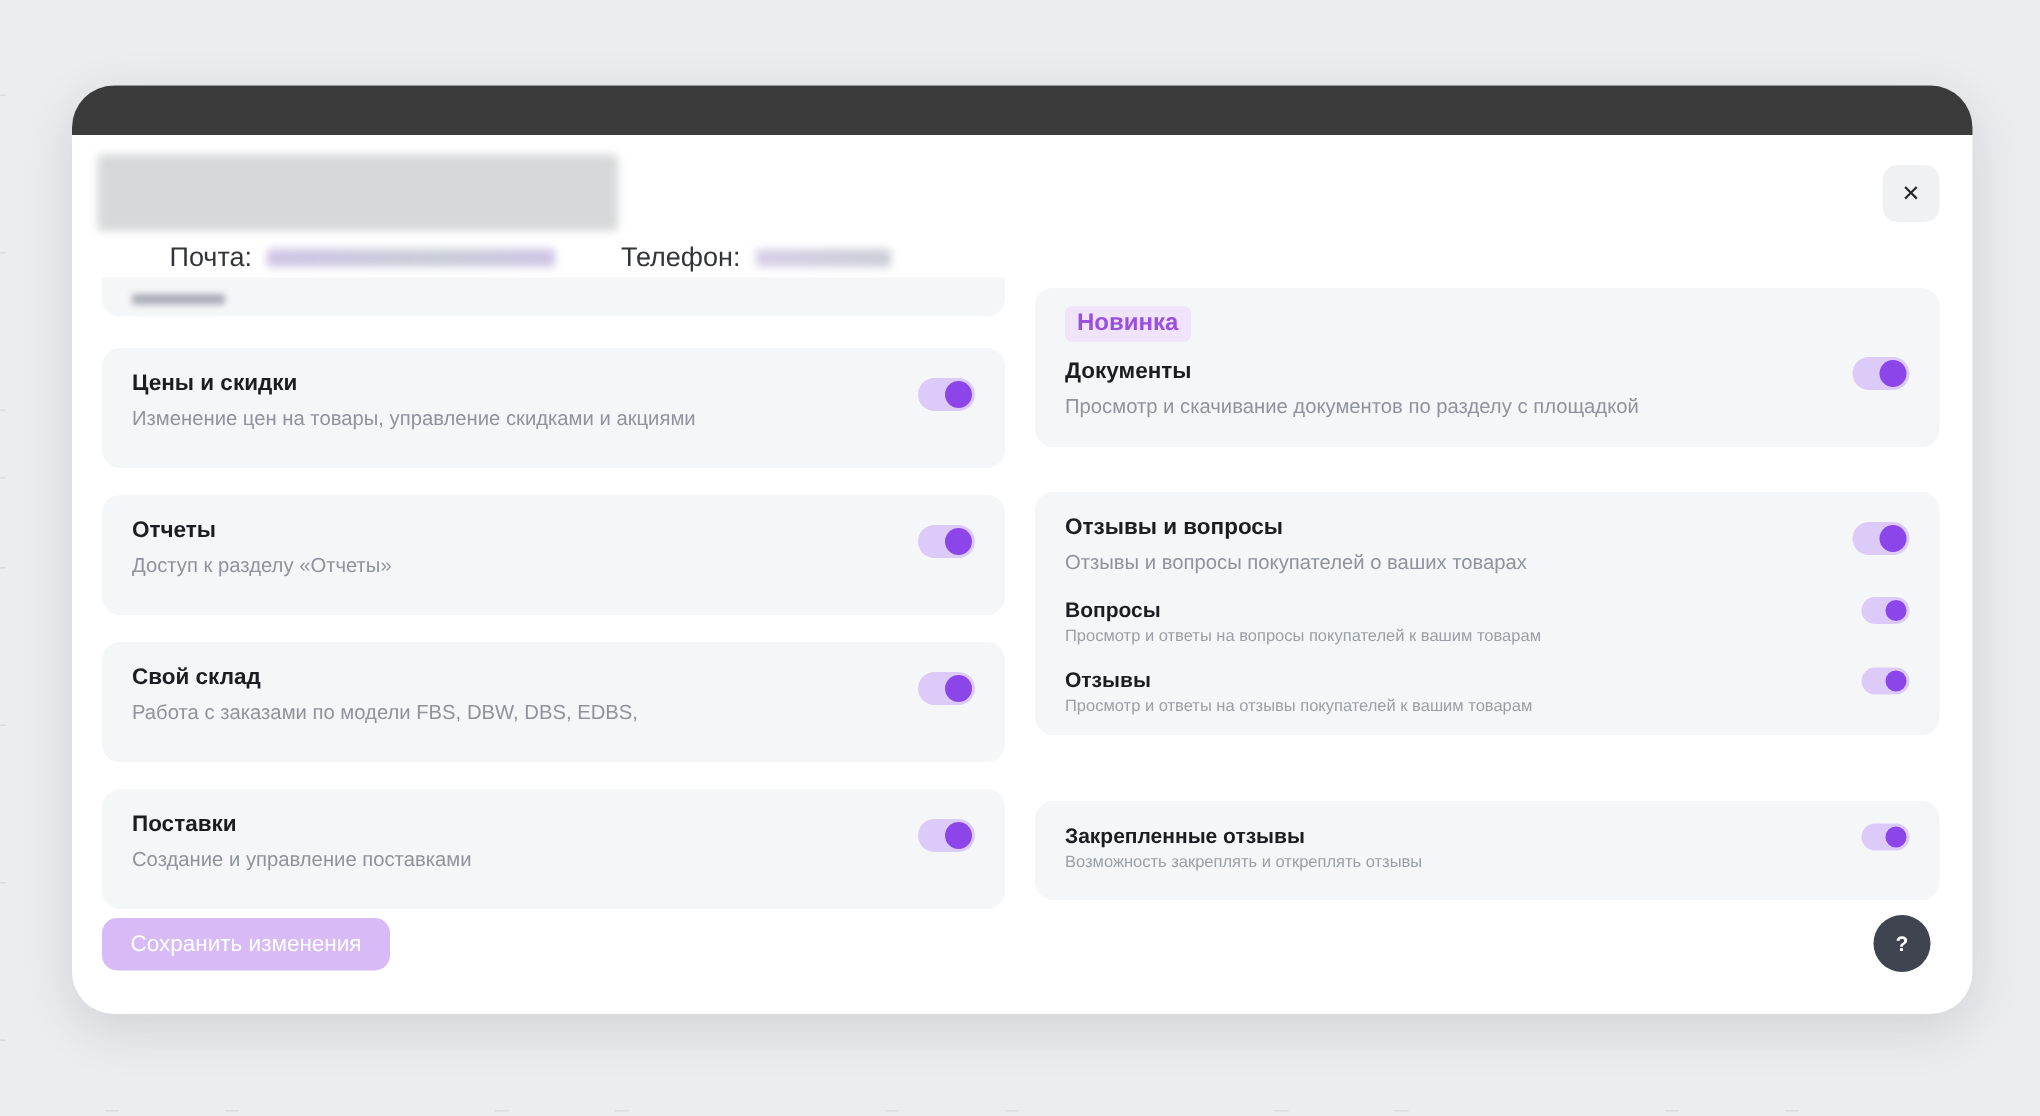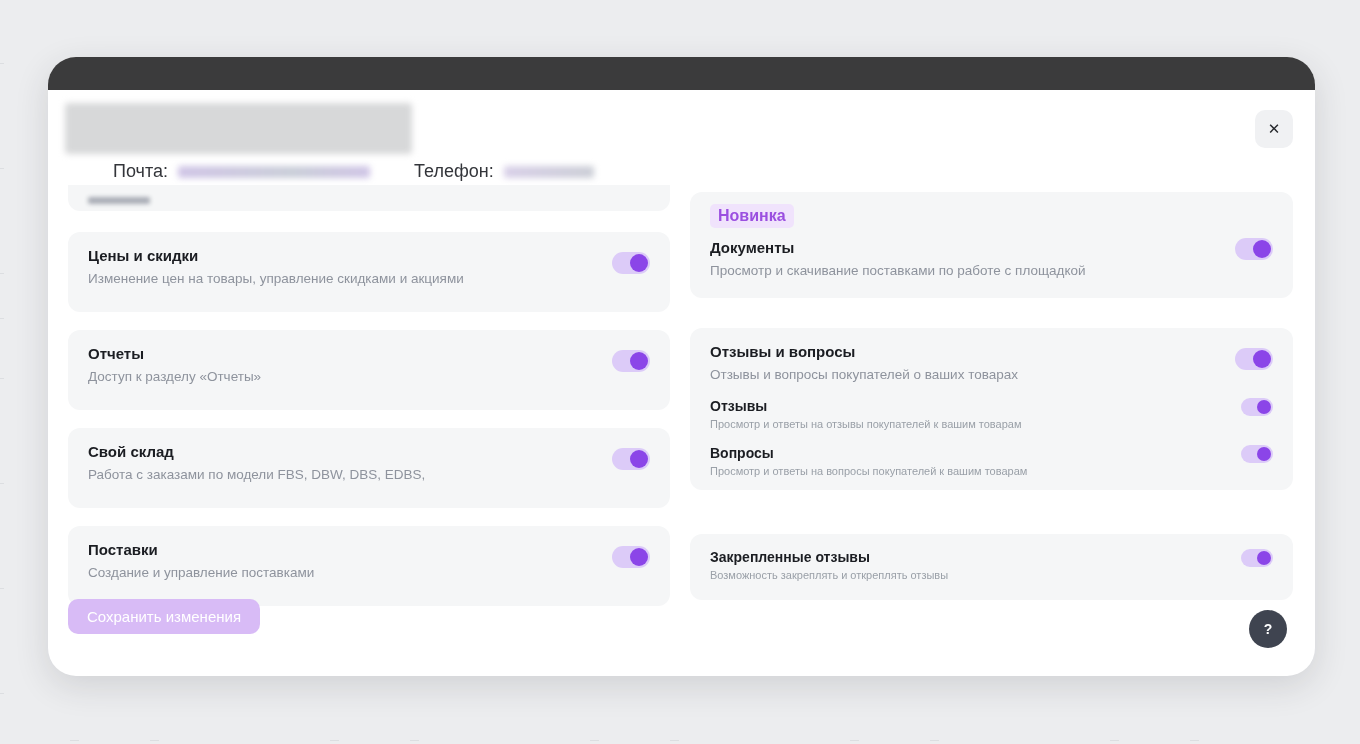"Просмотр и скачивание поставками по" div.perm-desc { text: поставками по работе -> документов по разделу }
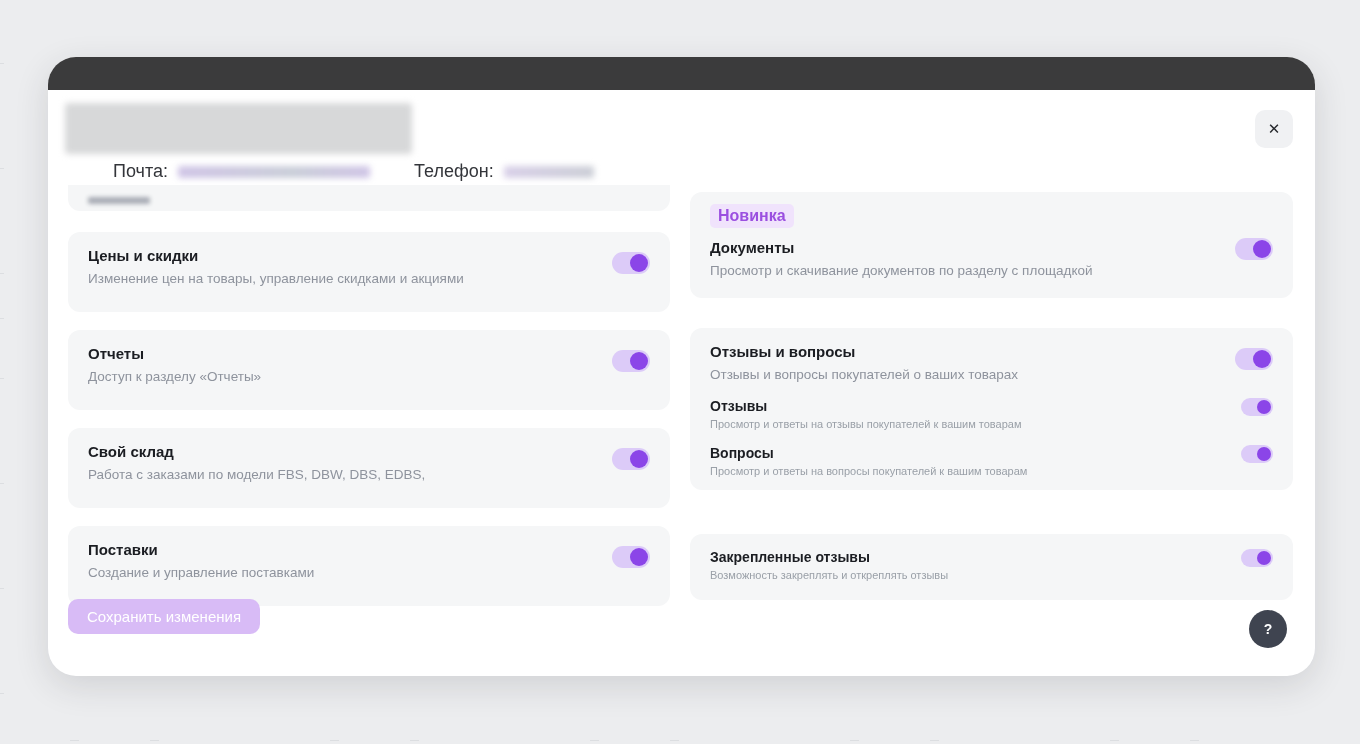"Отзывы" div.sub-row { order: before "Вопросы" -> after "Вопросы" }
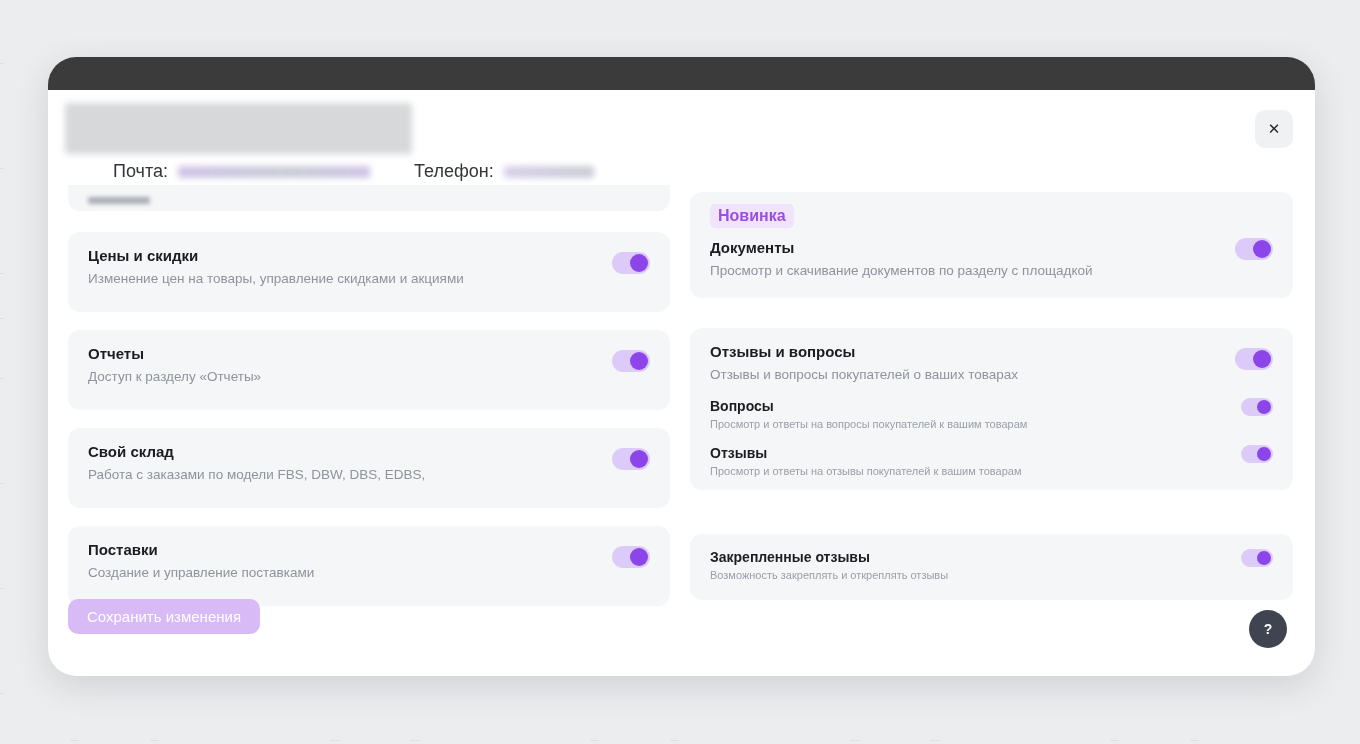"Сохранить изменения" .save-btn { top: 542px -> 555px }
